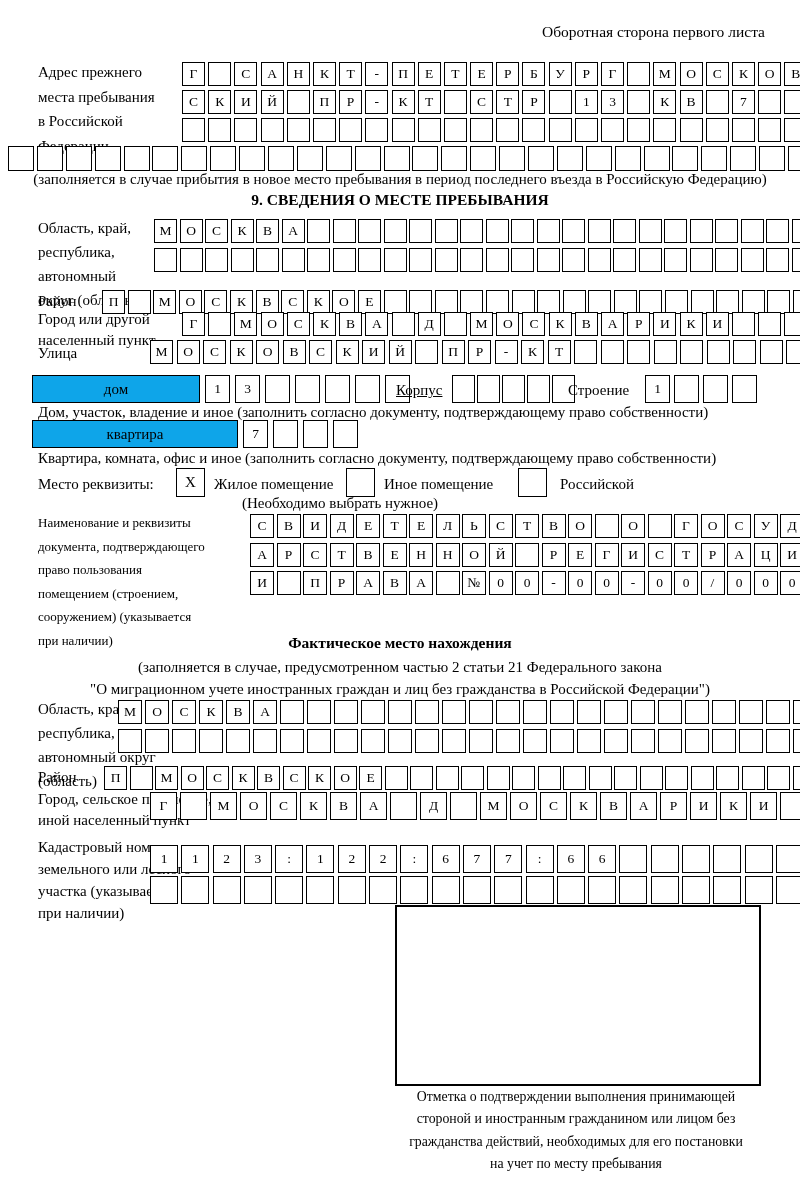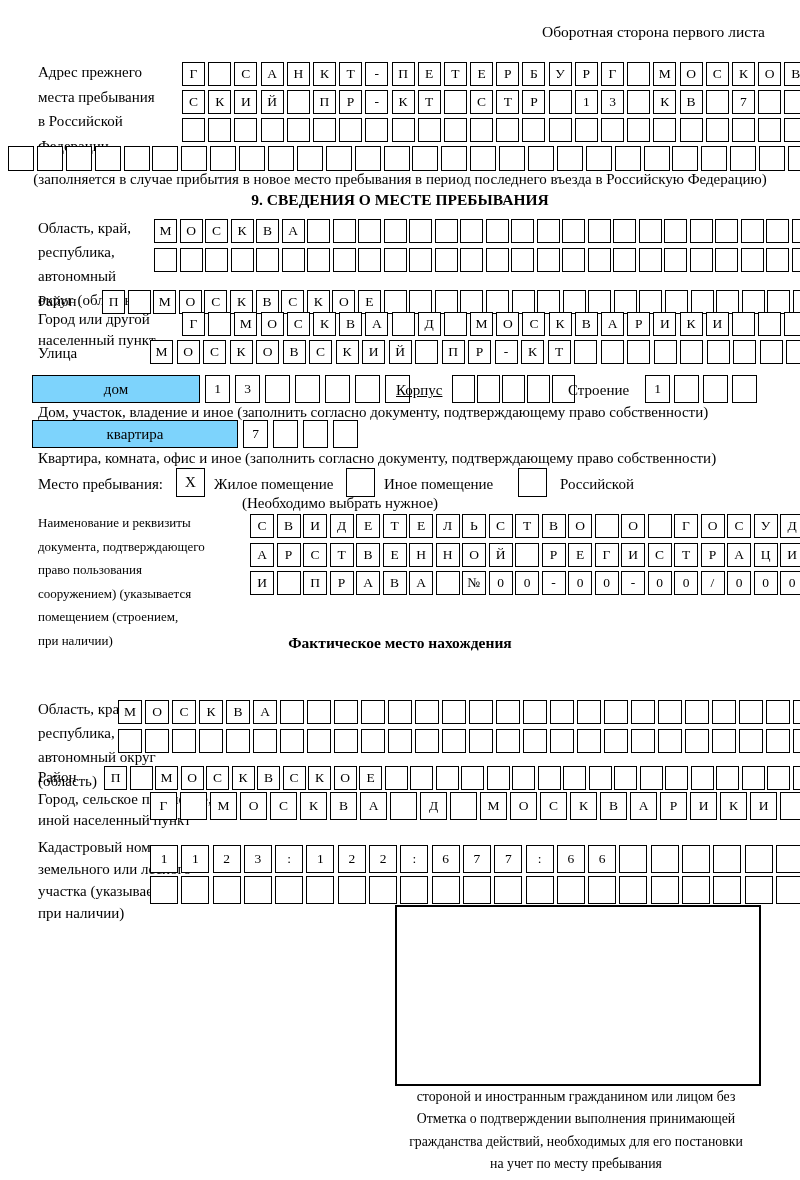"дом" .labelbox { background: #7dd3fc -> #0ea5e9 }
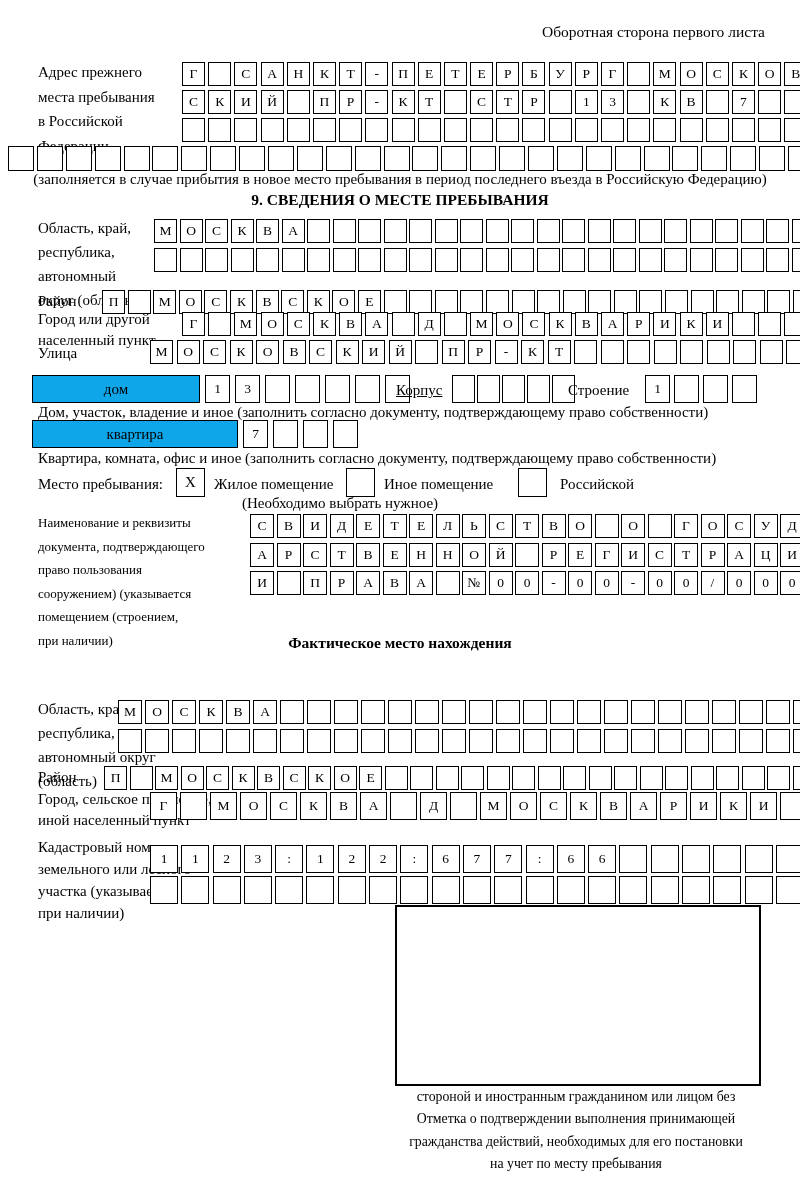"Место пребывания:" div.abs { text: пребывания -> реквизиты }
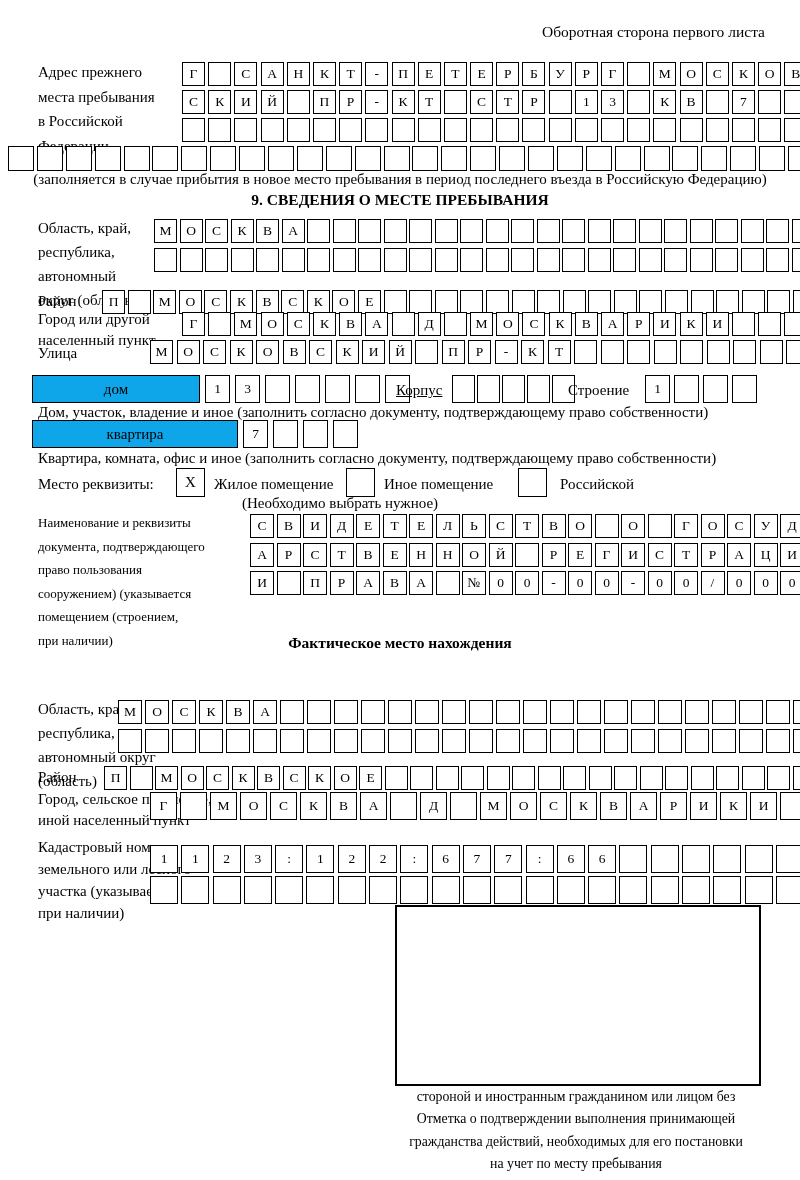"сооружением) (указывается" div.tline { order: before "помещением (строением," -> after "помещением (строением," }
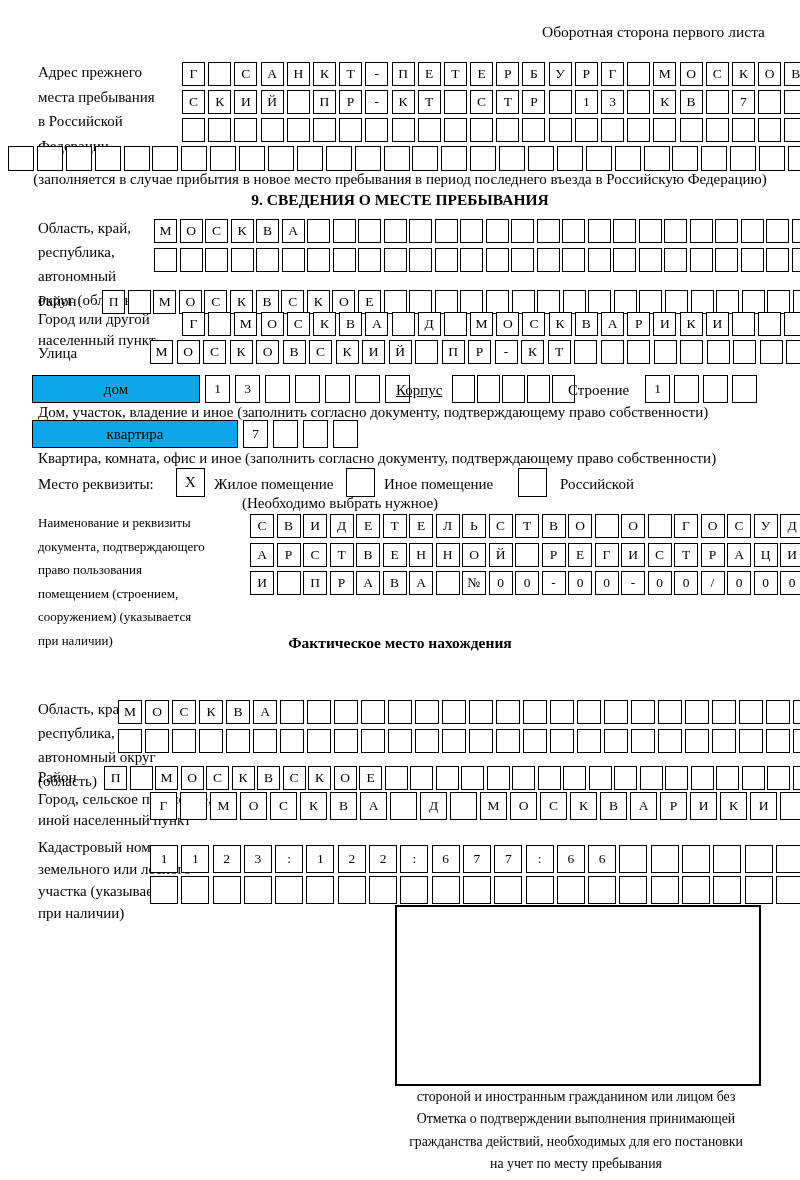"(заполняется в случае, предусмотренном" div.abs { html: none -> <div> <div>(заполняется в случае, предусмотренном частью 2 статьи 21 Федерального закона</div> <div>"О миграционном учете иностранных граждан и лиц без гражданства в Российской Федерации")</div> </div> }
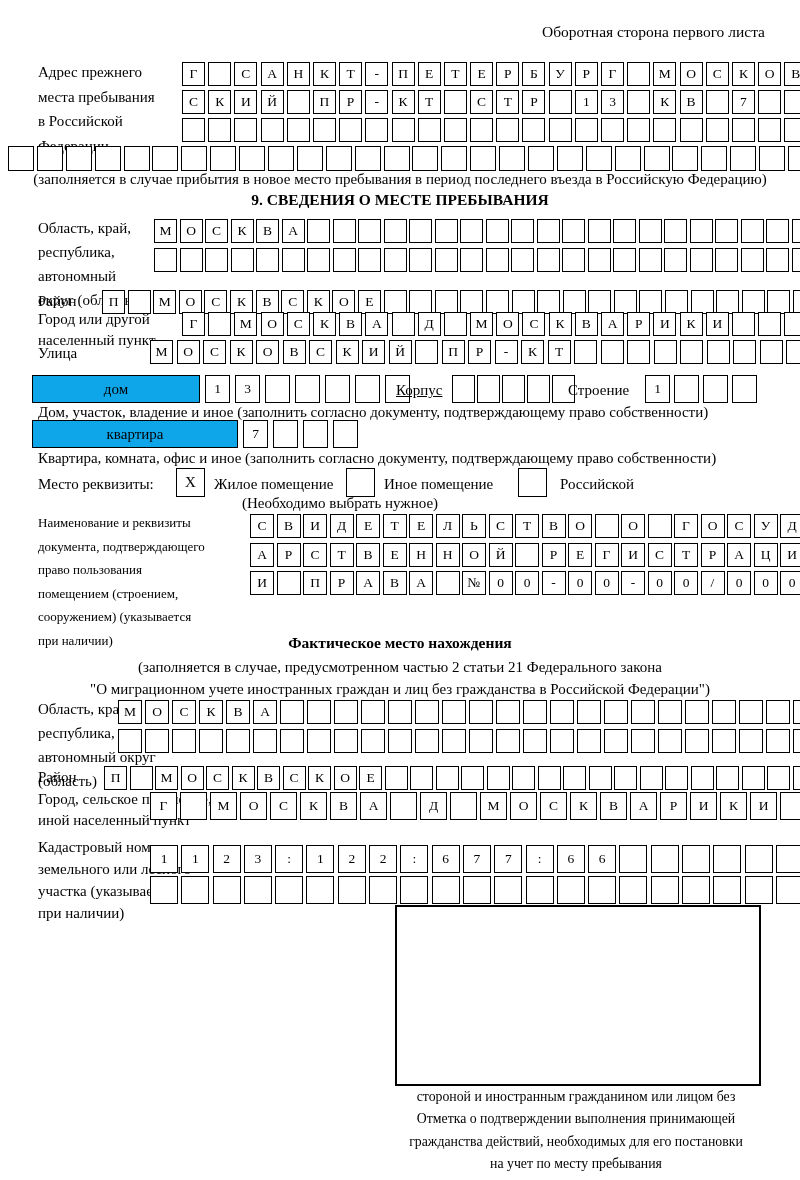"стороной и иностранным гражданином или" div.tline { order: before "Отметка о подтверждении выполнения" -> after "Отметка о подтверждении выполнения" }
